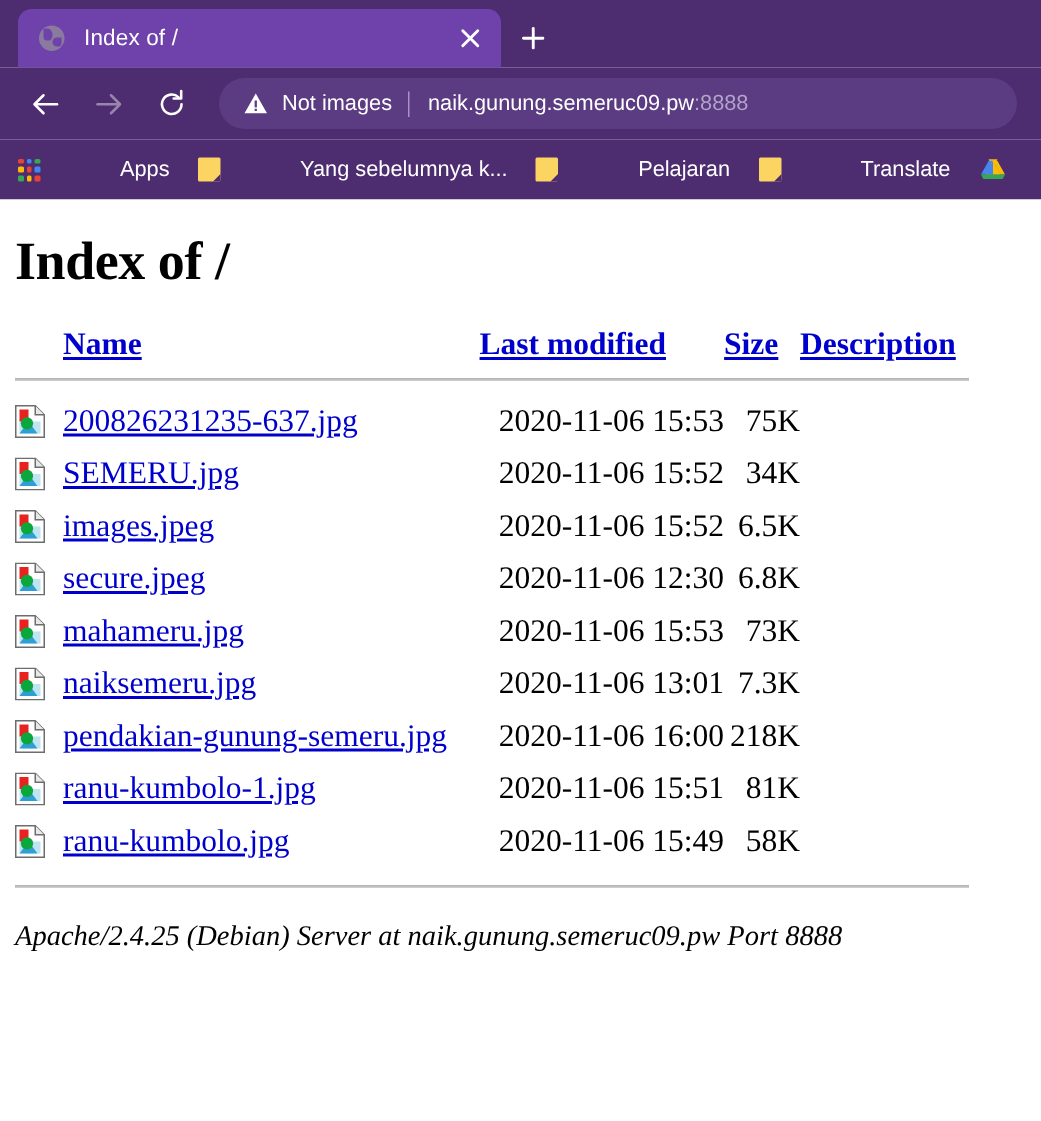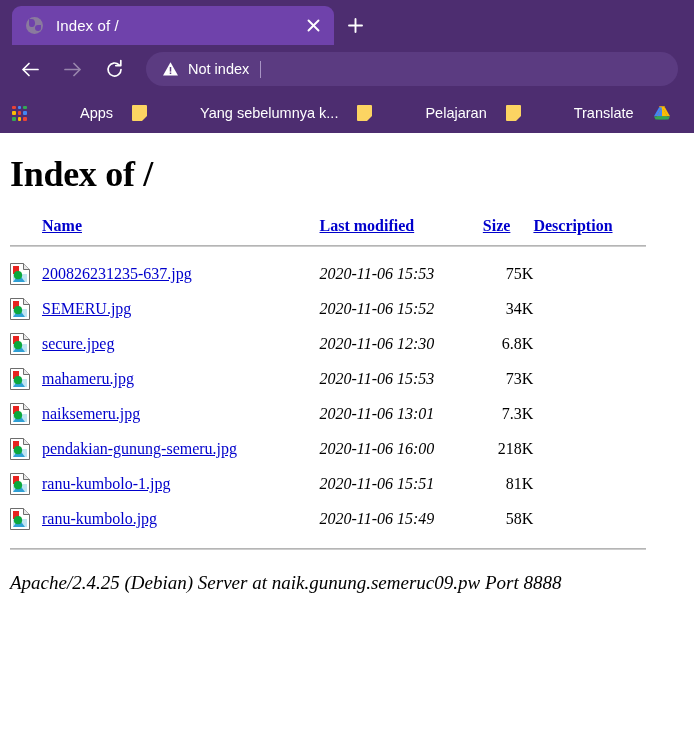"Not index" span.notsecure { text: index -> images }
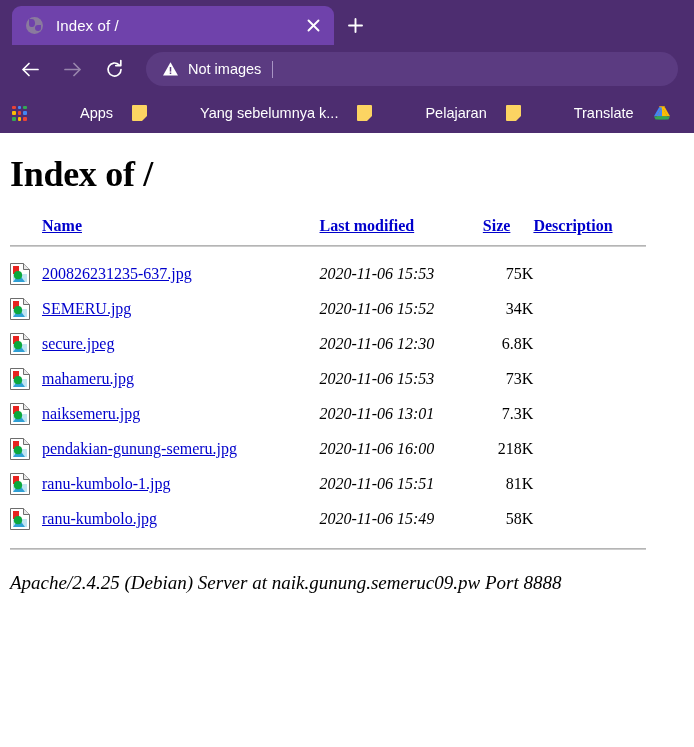"naik.gunung.semeruc09.pw:8888" span.url { html: none -> <span><span>naik.gunung.semeruc09.pw</span><span>:8888</span></span> }
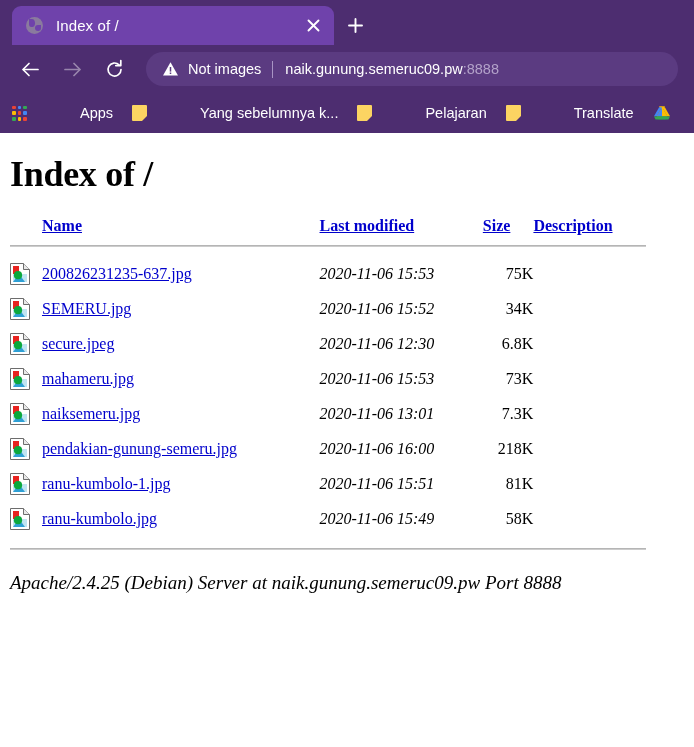"Name" table.idx { font-size: 16px -> 21px }
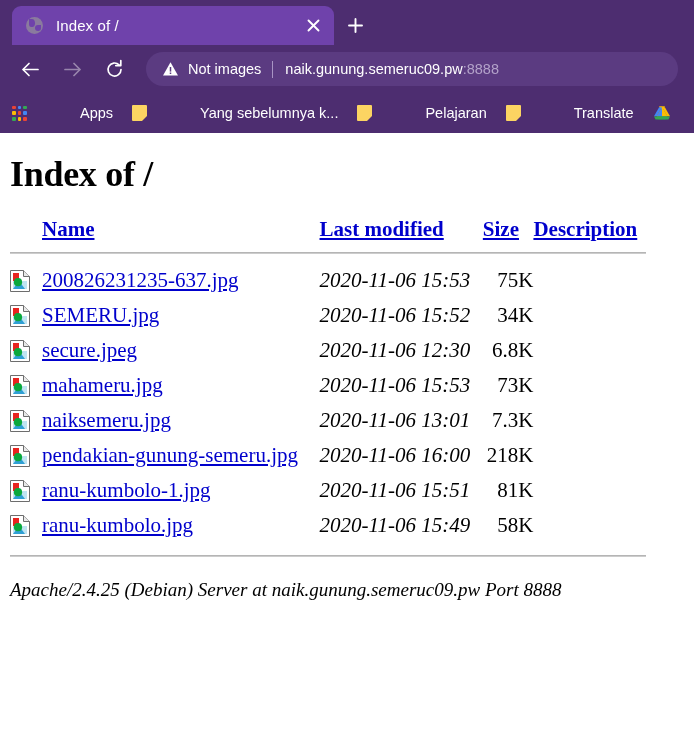"2020-11-06 15:53" td.c-mod { font-style: italic -> none; text-align: left -> right }
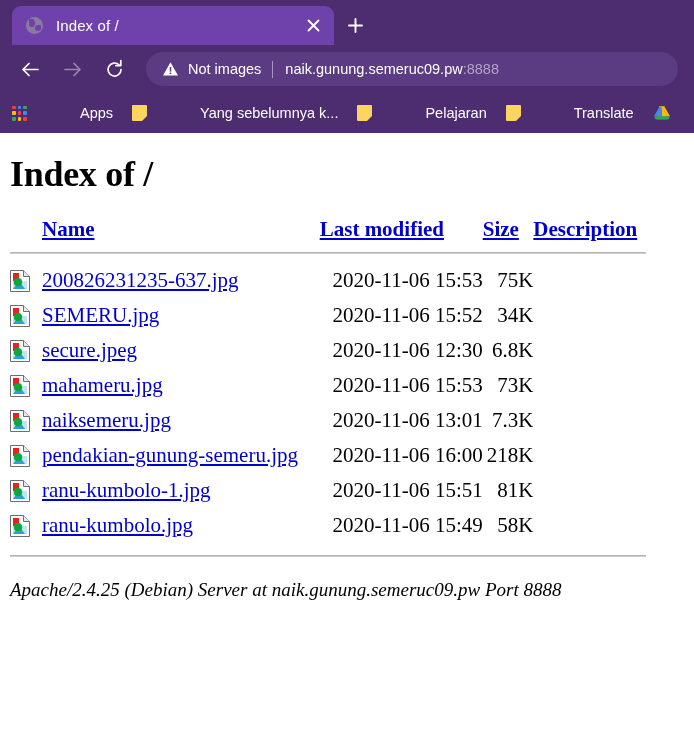"images.jpeg" tr { html: none -> <tr> <td> <svg> <path></path> <path></path> <rect></rect> <rect></rect> <polygon></polygon> <circle></circle> </svg> </td> <td><a>images.jpeg</a></td> <td>2020-11-06 15:52</td> <td>6.5K</td> <td></td> </tr> }
